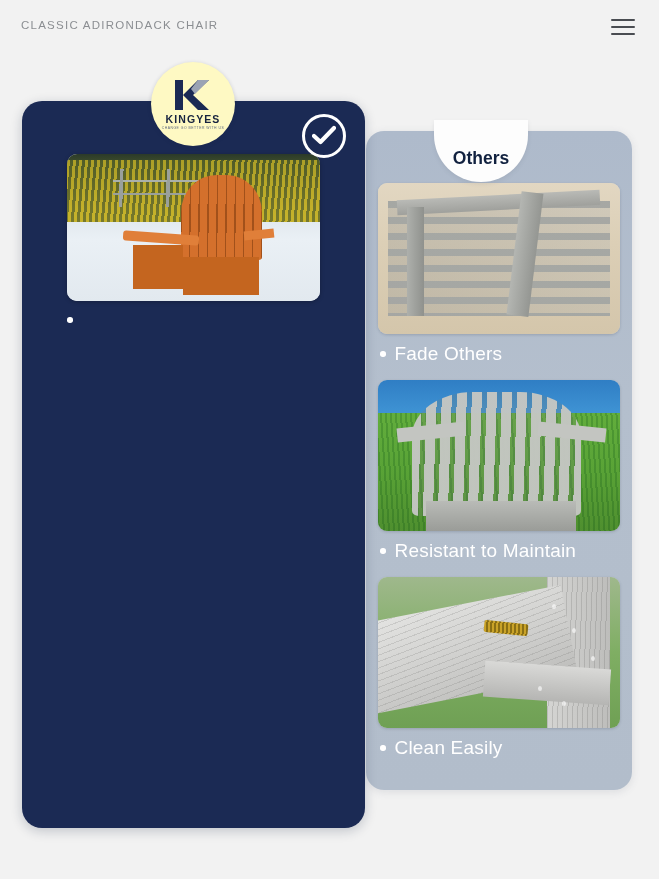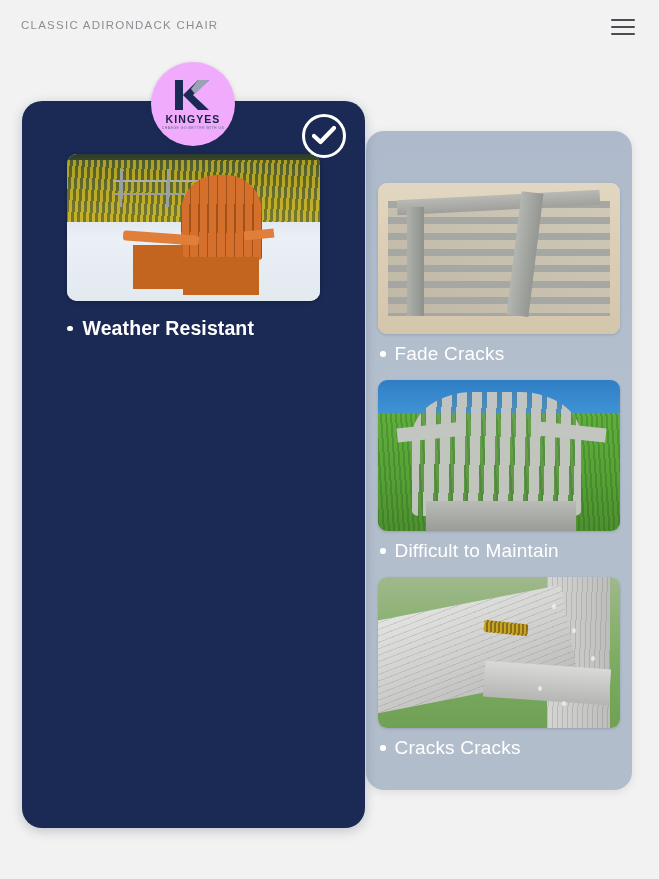"KINGYES" .logo-circle { background: #f0abfc -> #fef9c3 }
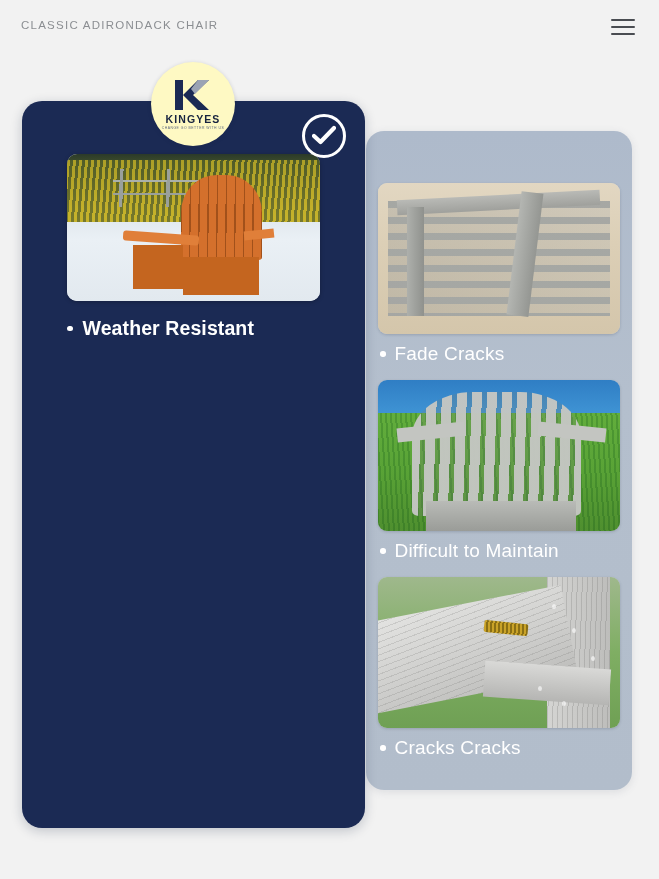"Others" div.others-tab { html: none -> <div> <span>Others</span> </div> }
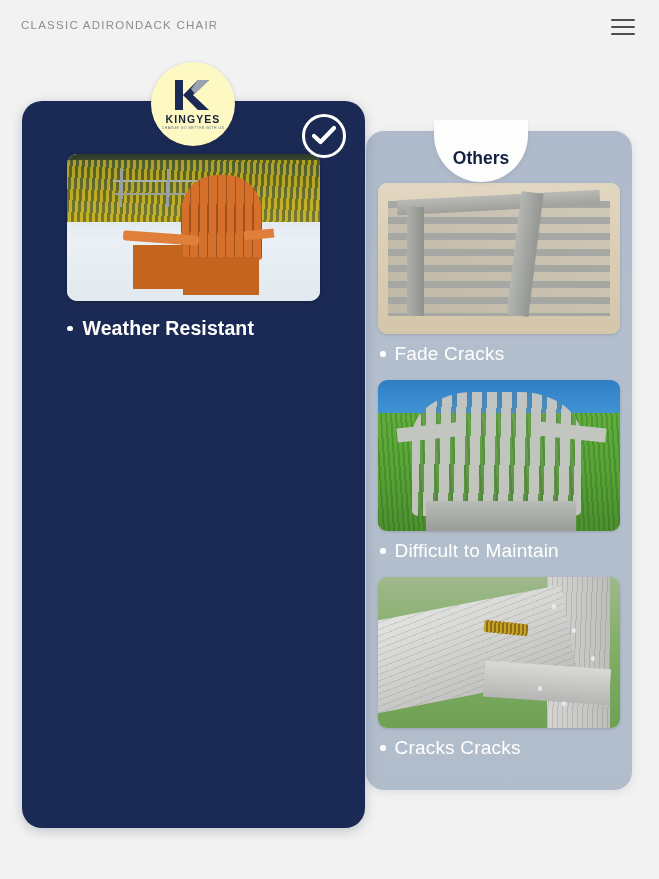"Weather Resistant" span { html: <span>Weather Resistant</span> -> none }
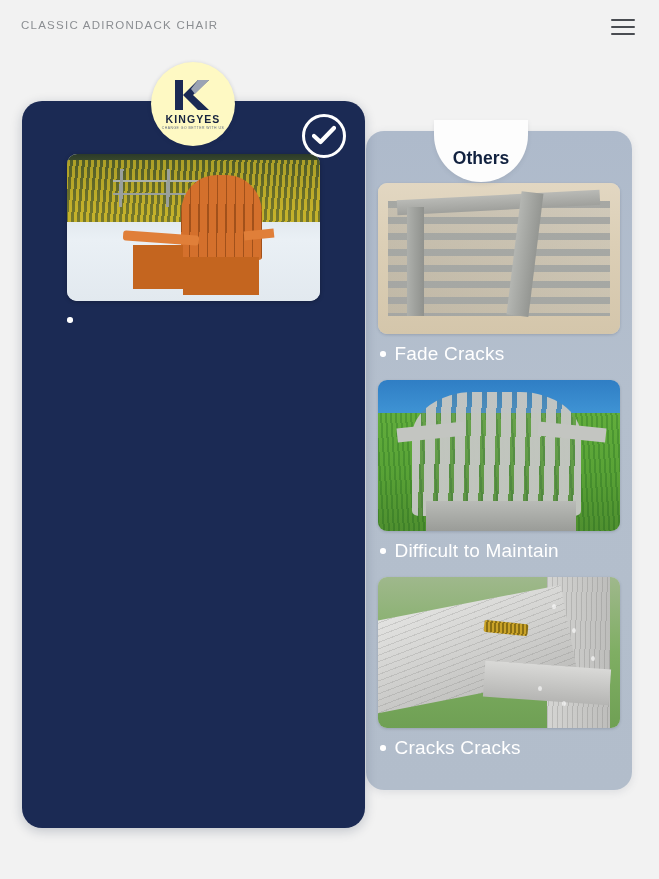"Fade Cracks" span { text: Cracks -> Others }
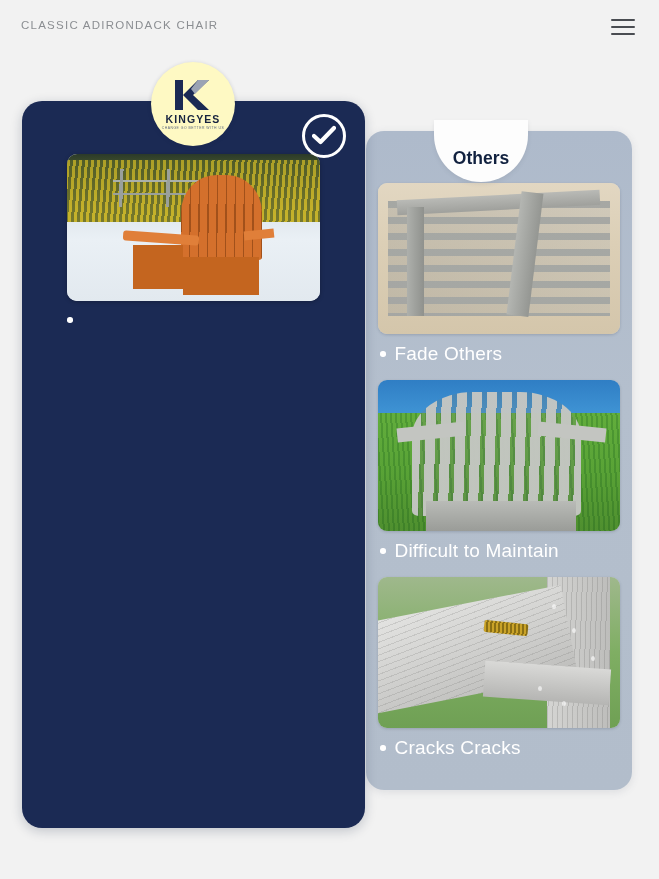"Difficult to Maintain" span { text: Difficult -> Resistant }
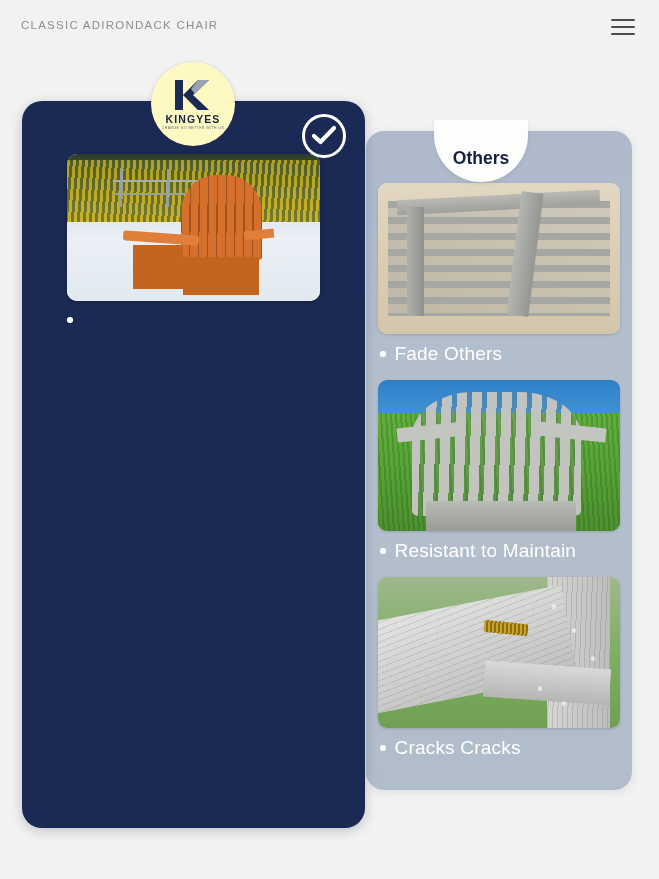"Cracks Cracks" span { text: Cracks Cracks -> Clean Easily }
